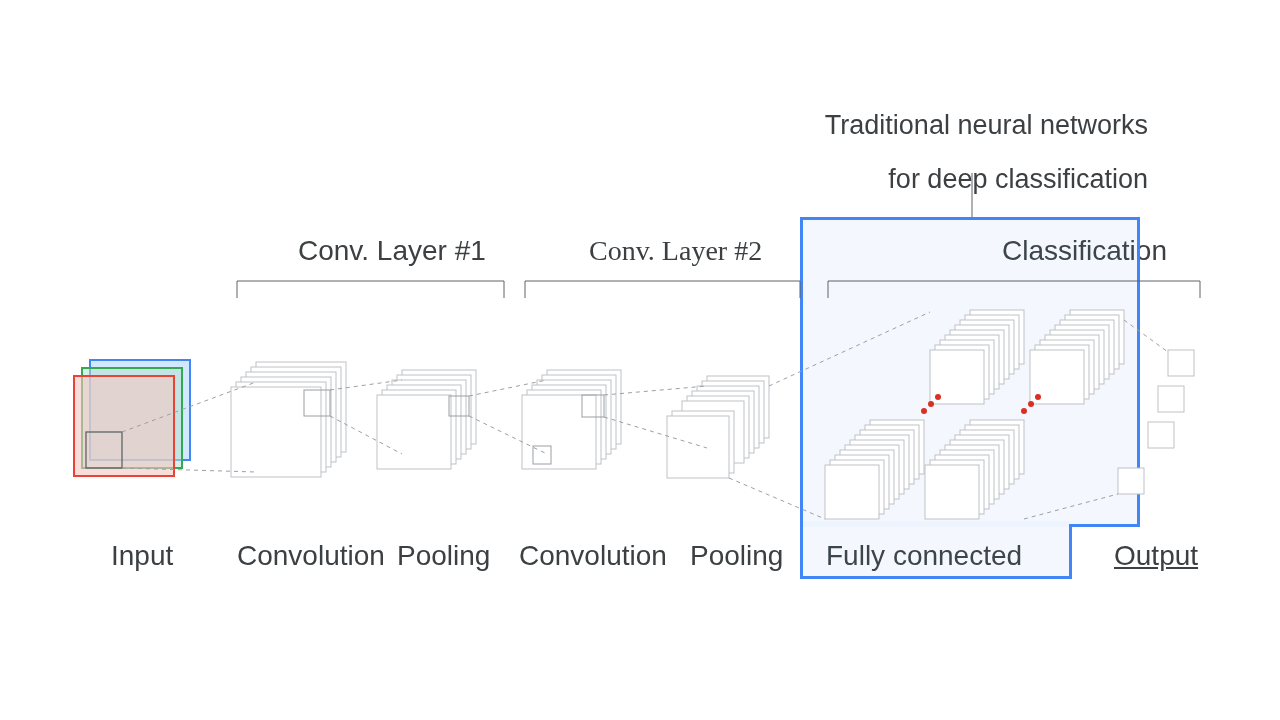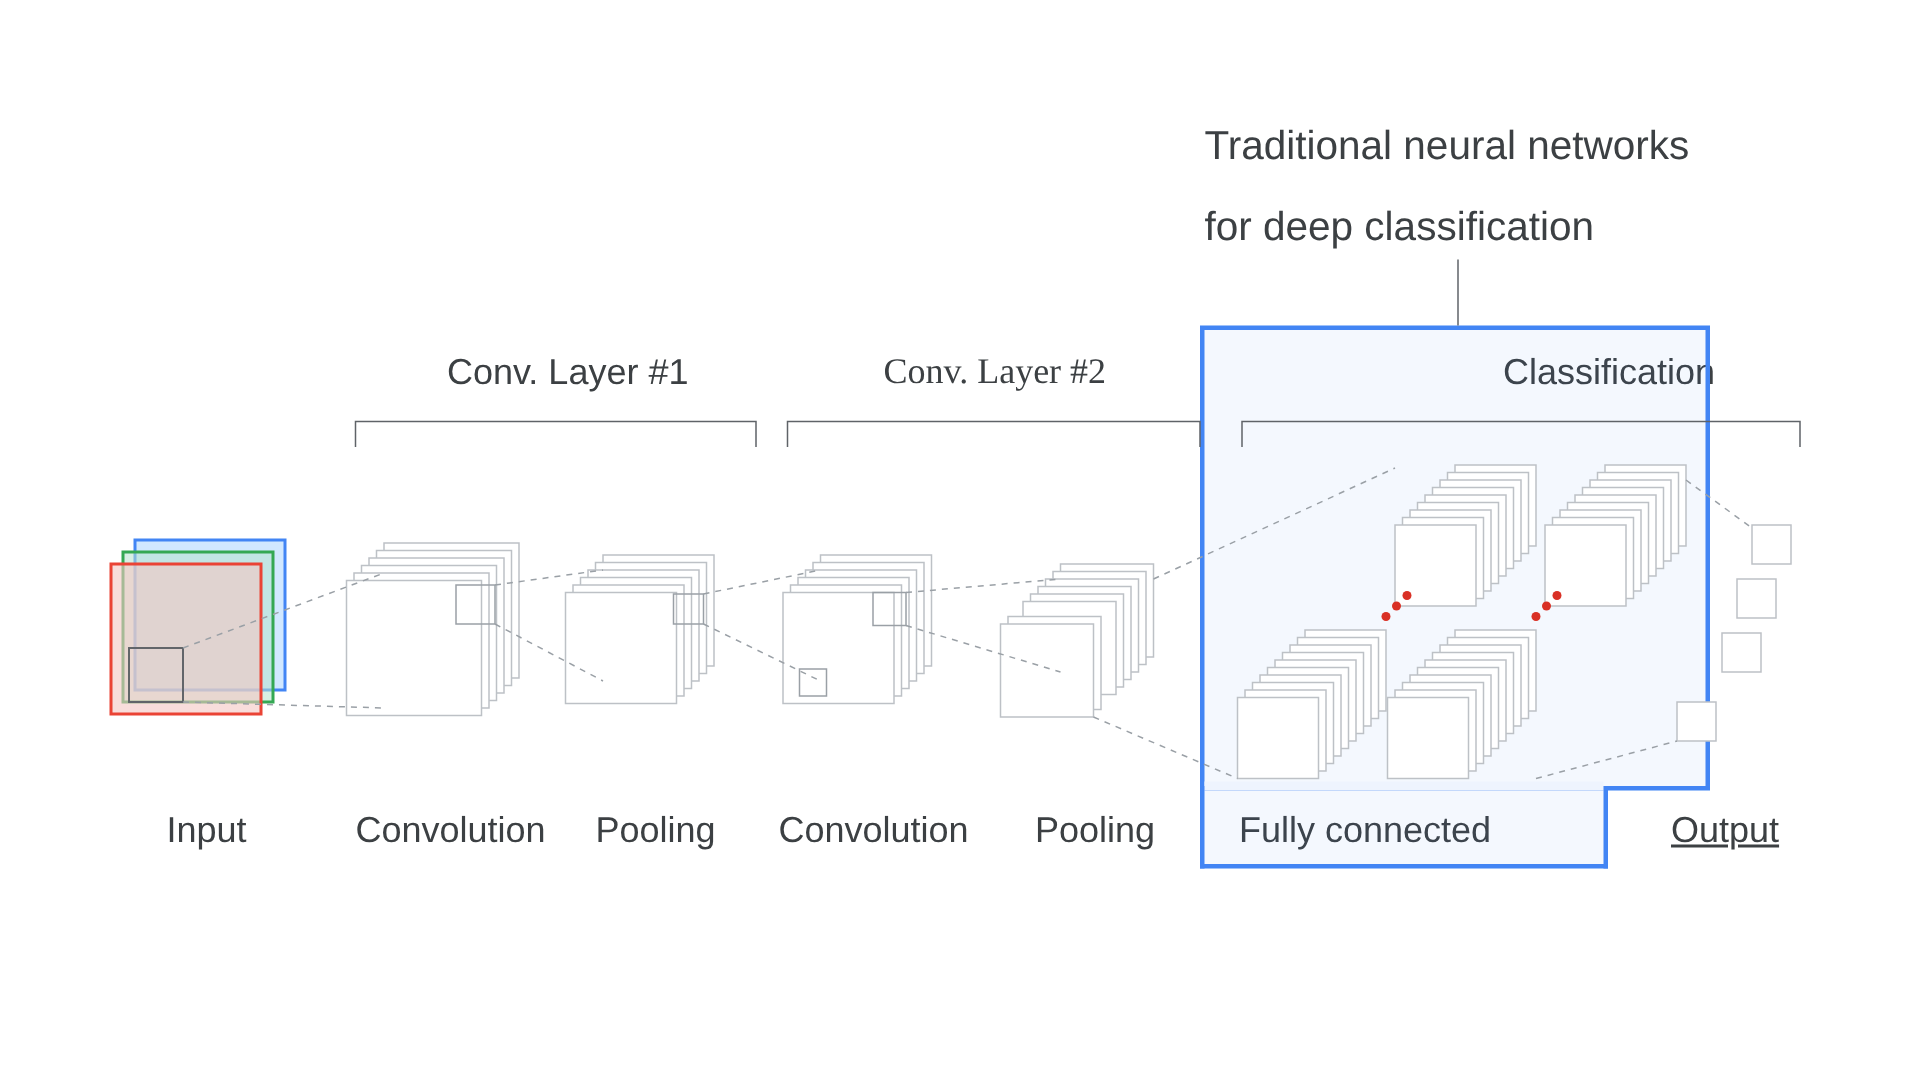"Traditional neural networks" .title { margin-top: none -> 28px; text-align: left -> right }
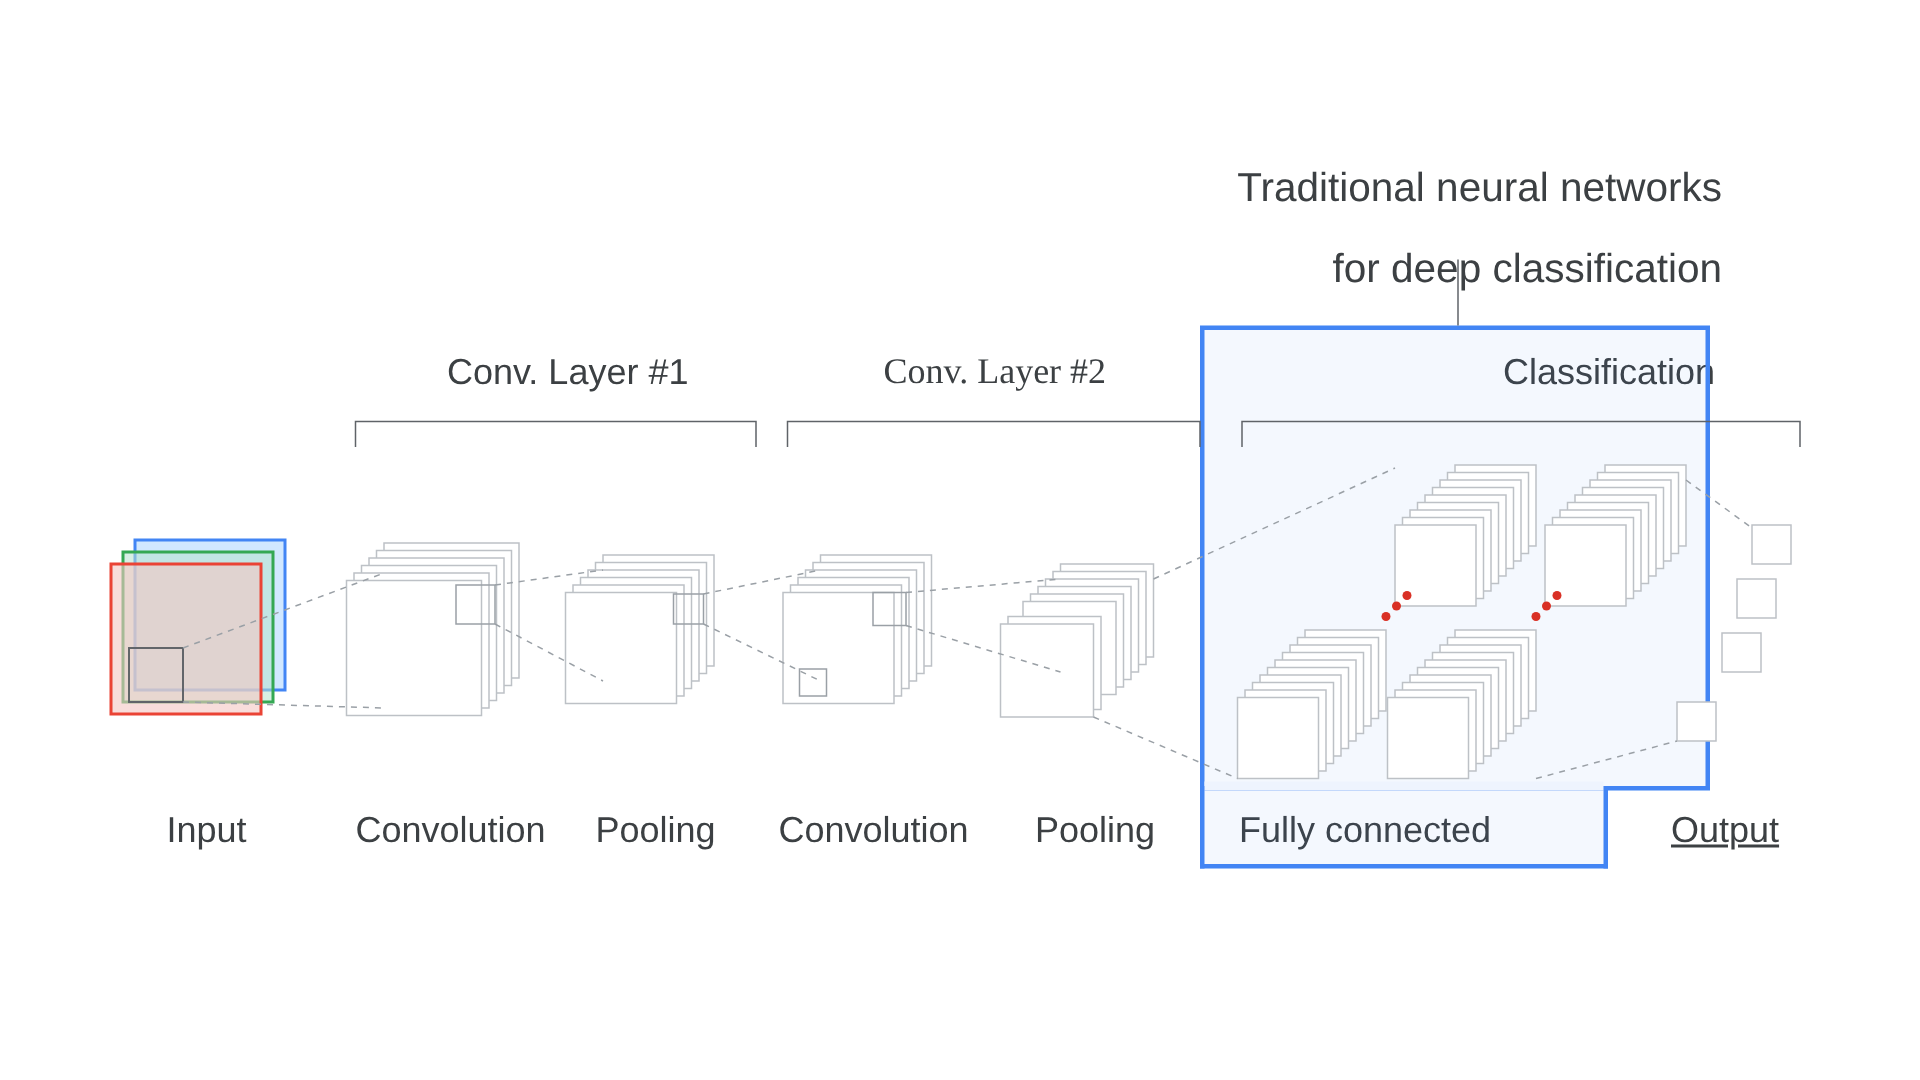"Conv. Layer #1" .label { font-size: 24px -> 28px }
